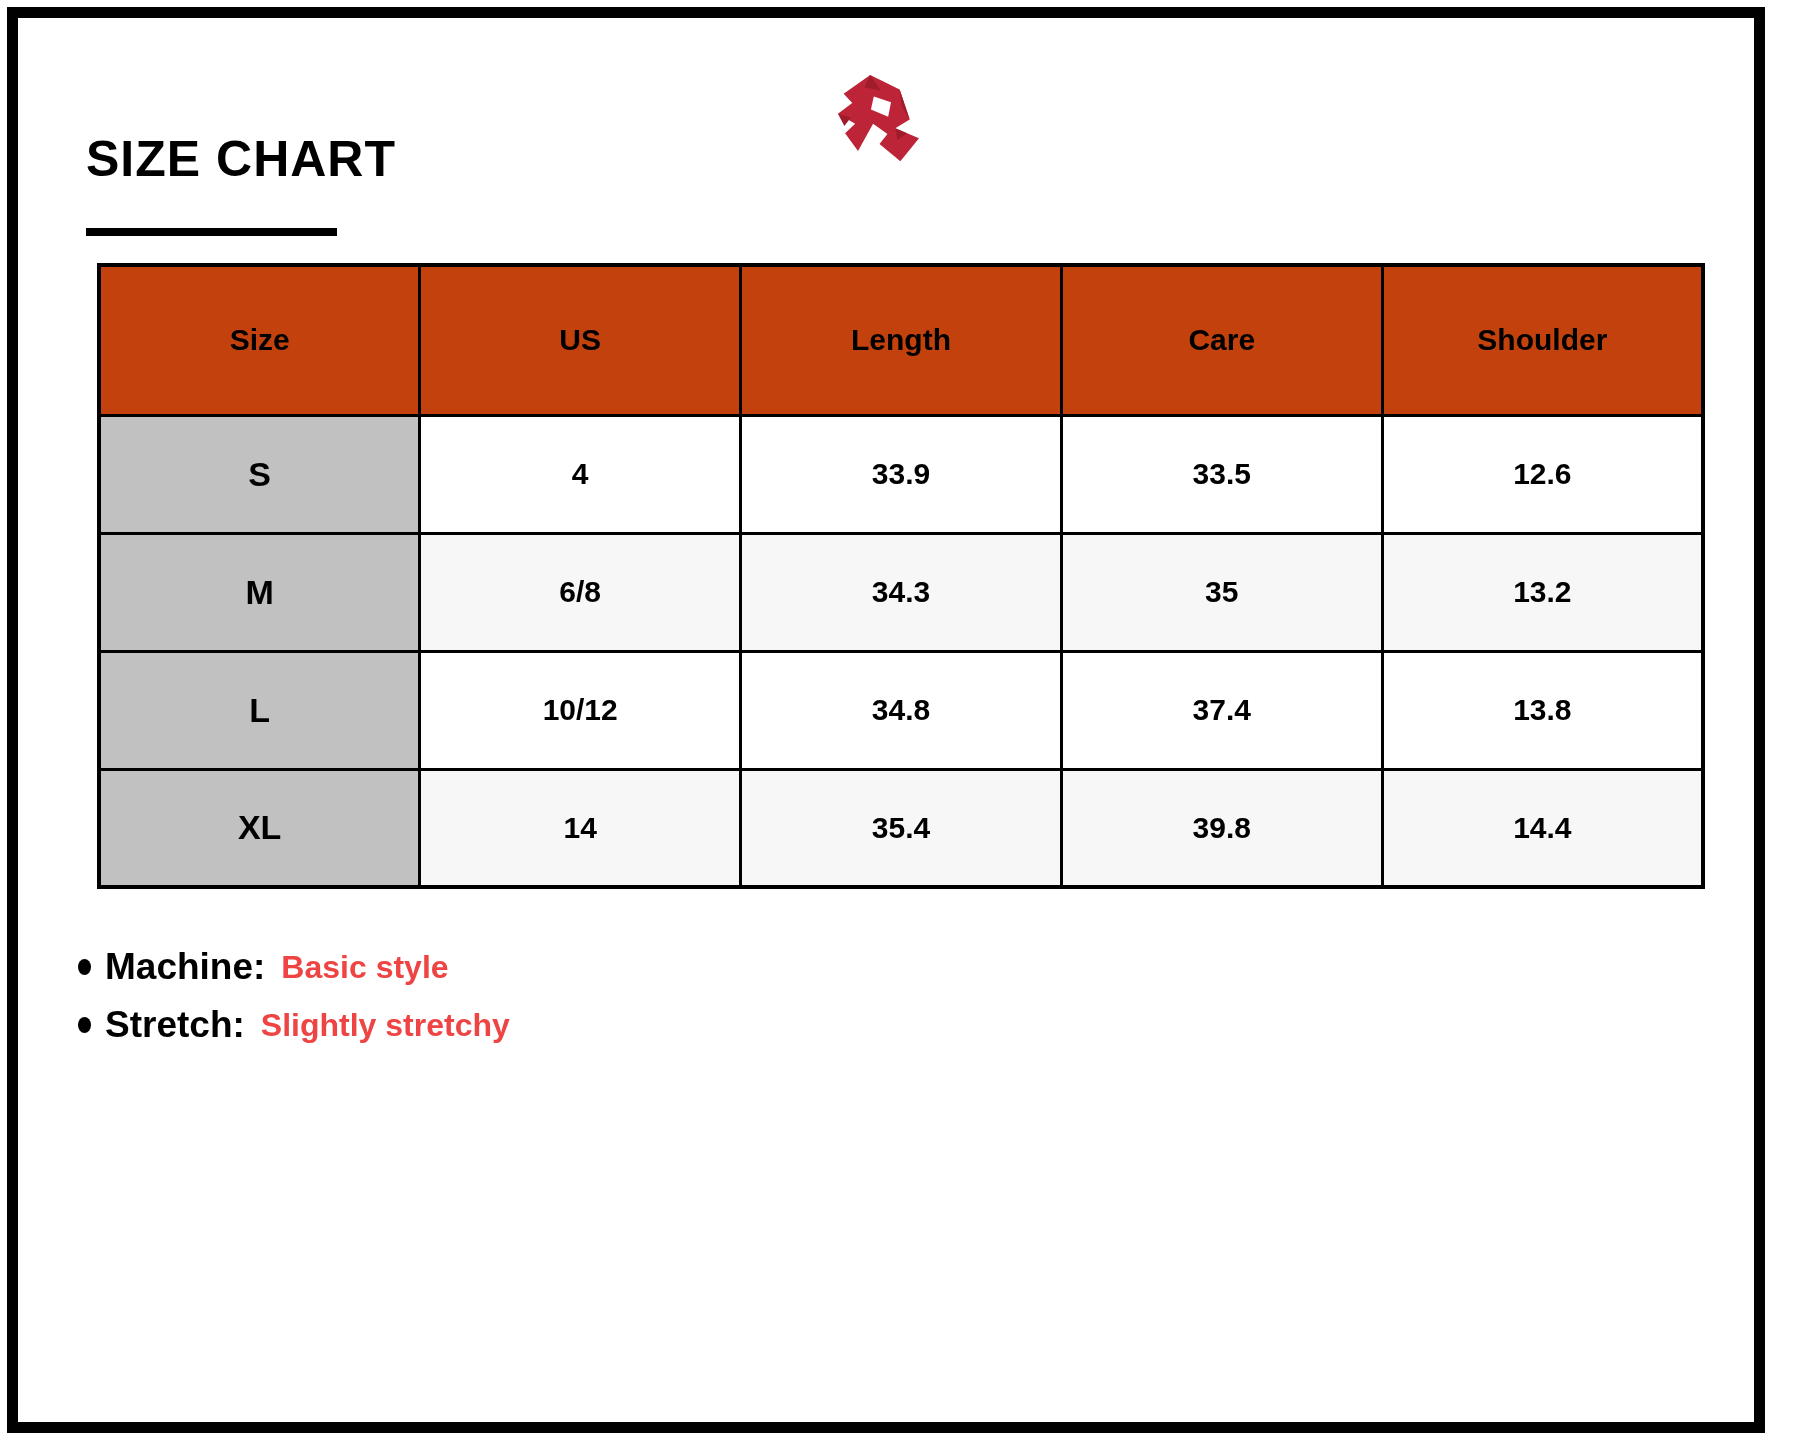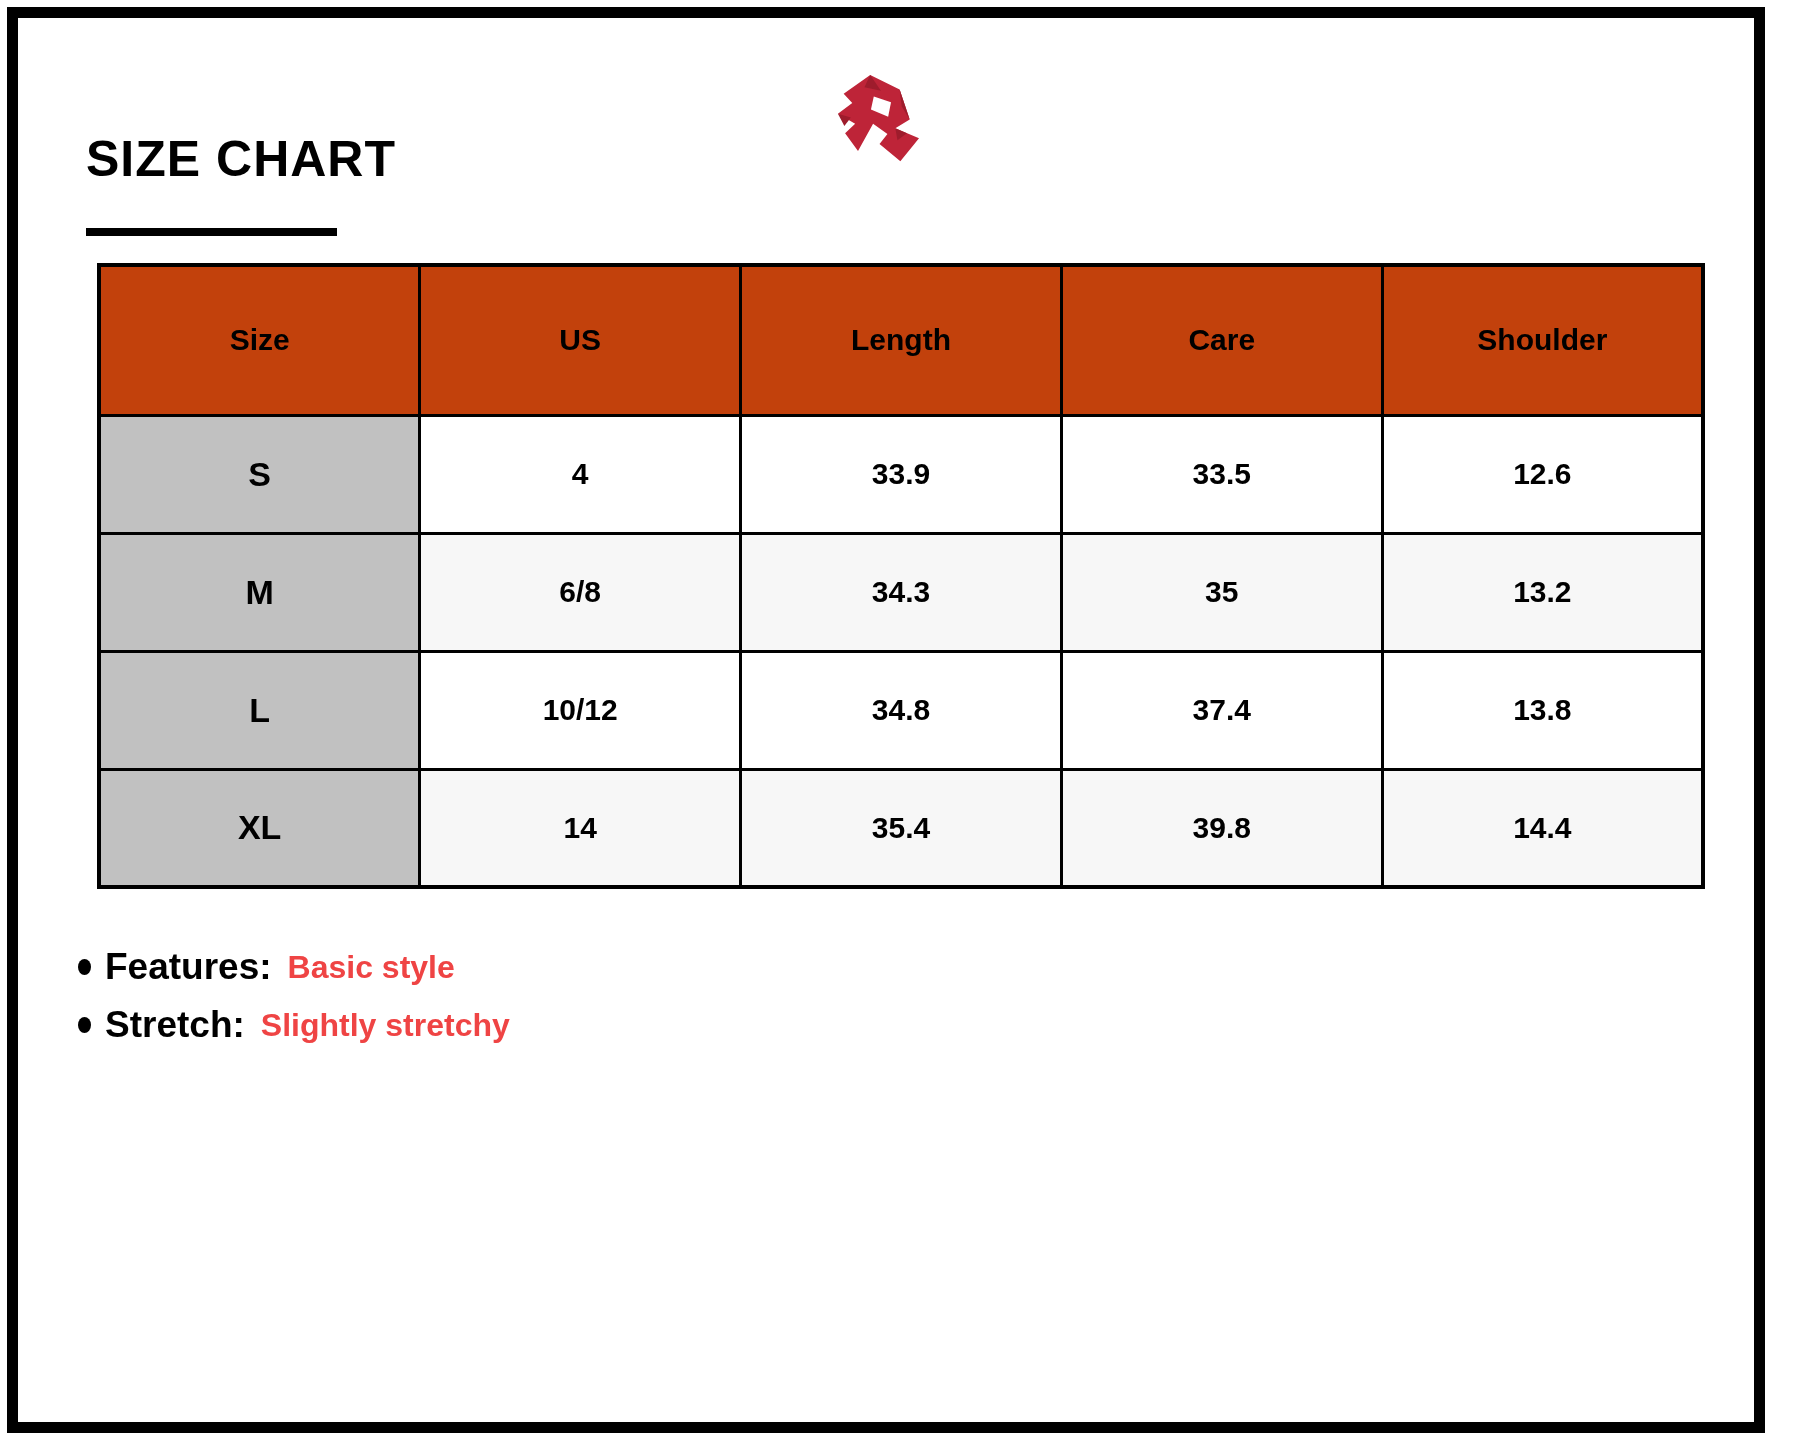"Features:" span.detail-label { text: Features -> Machine }
